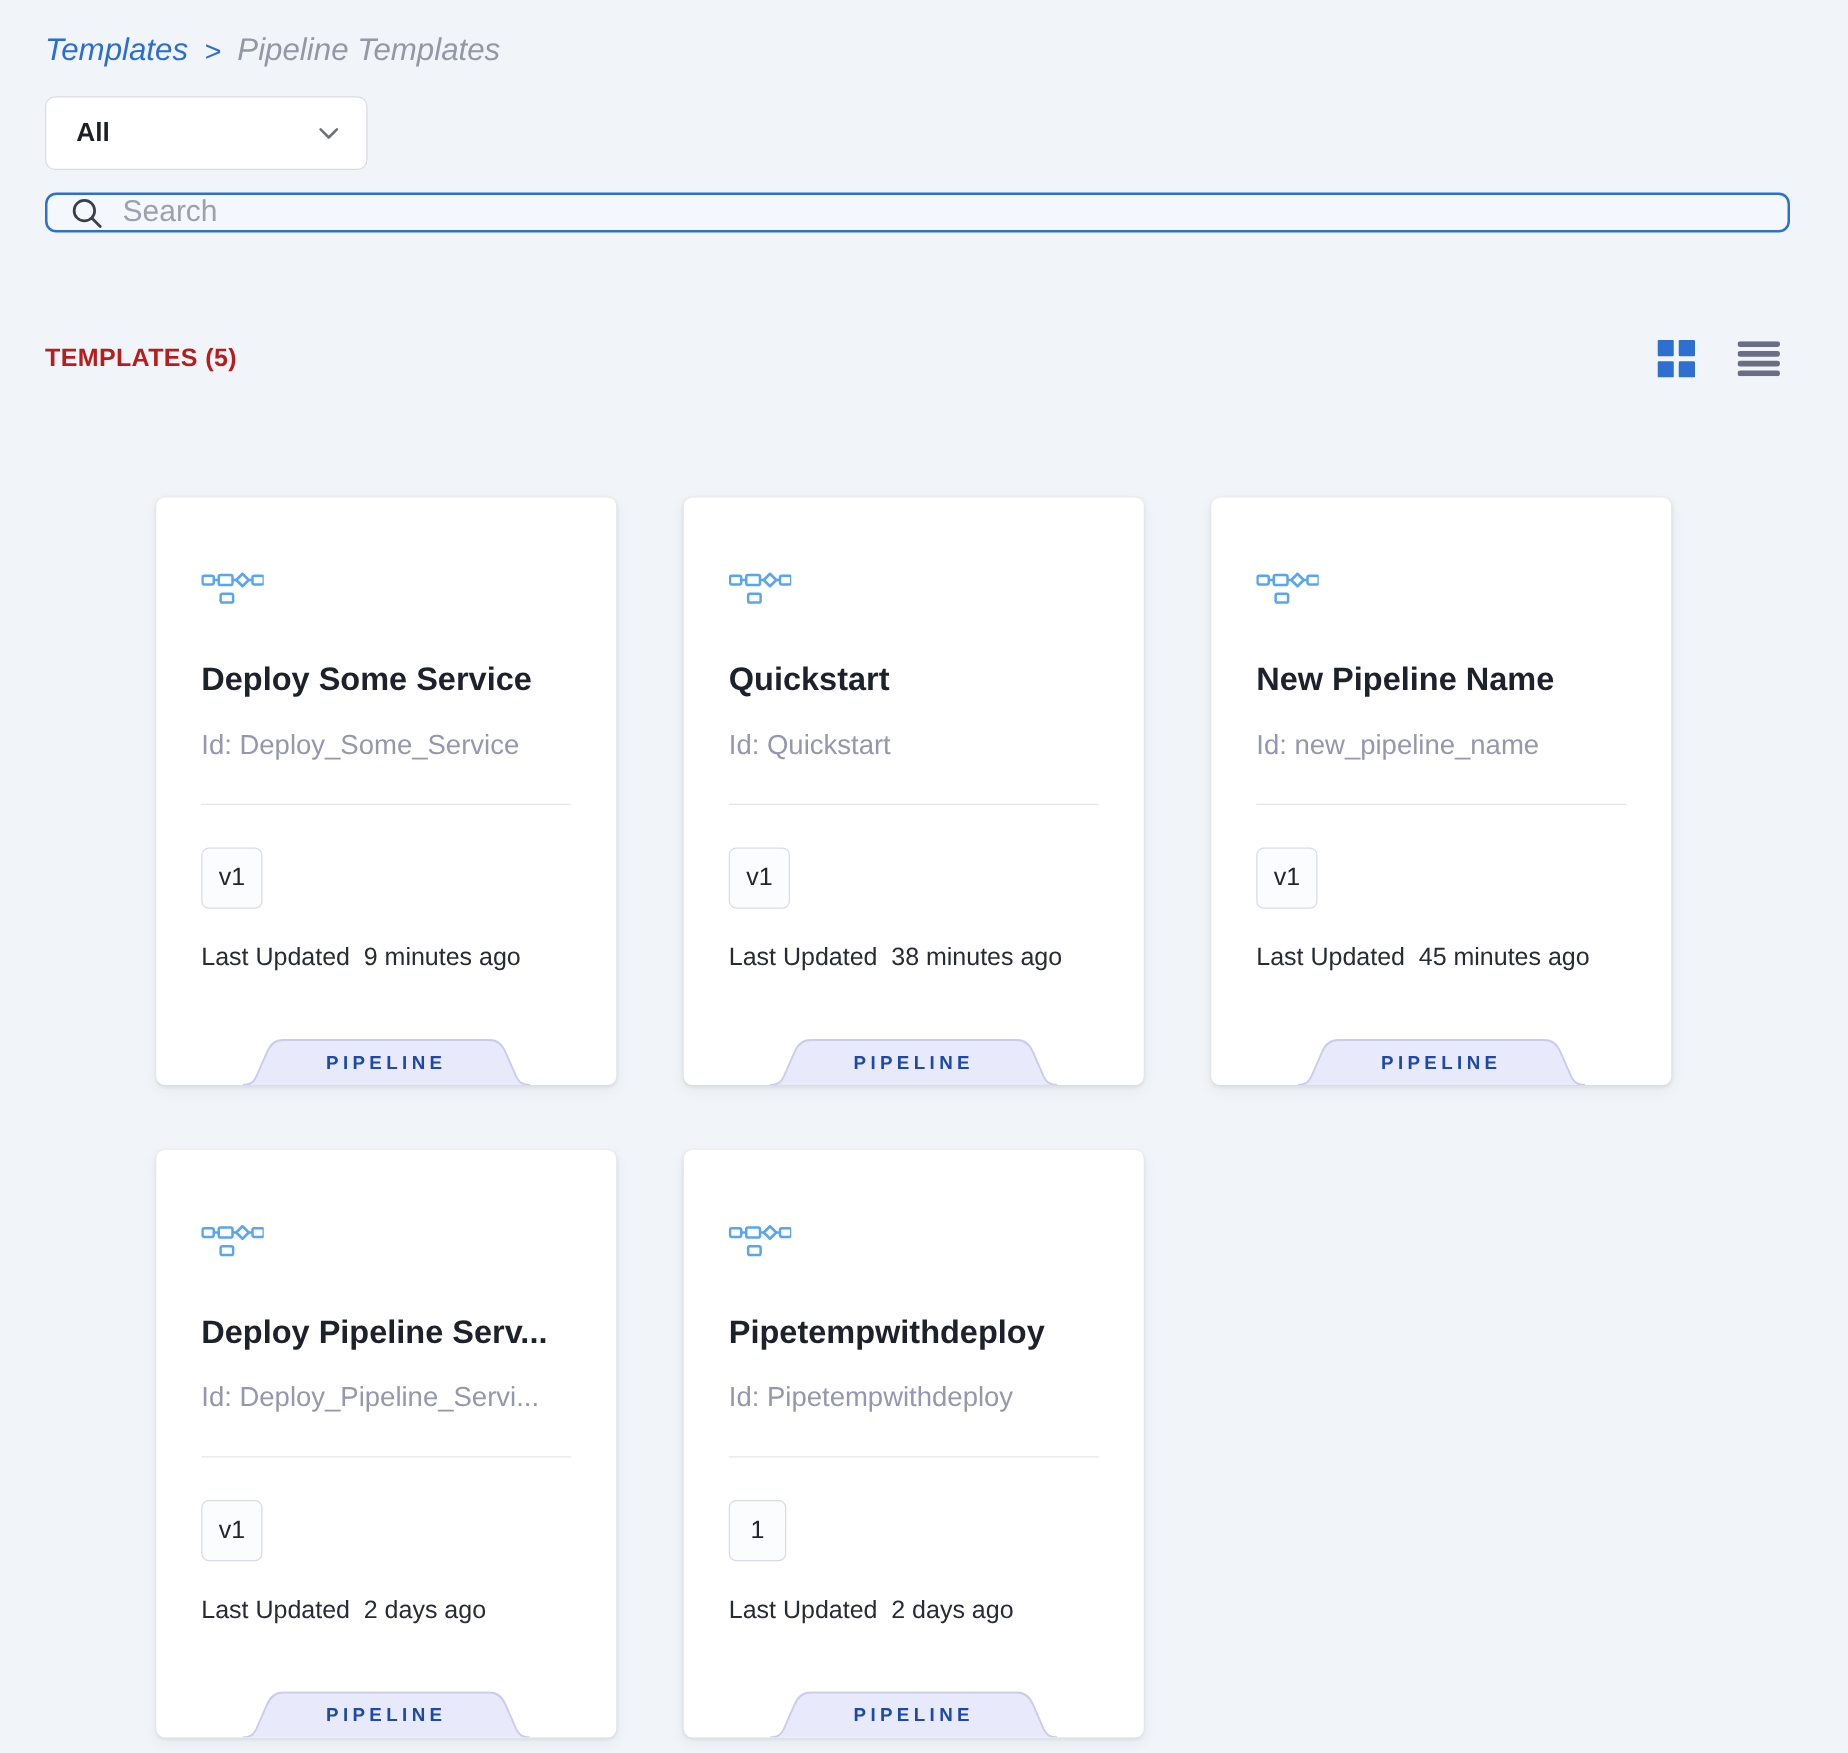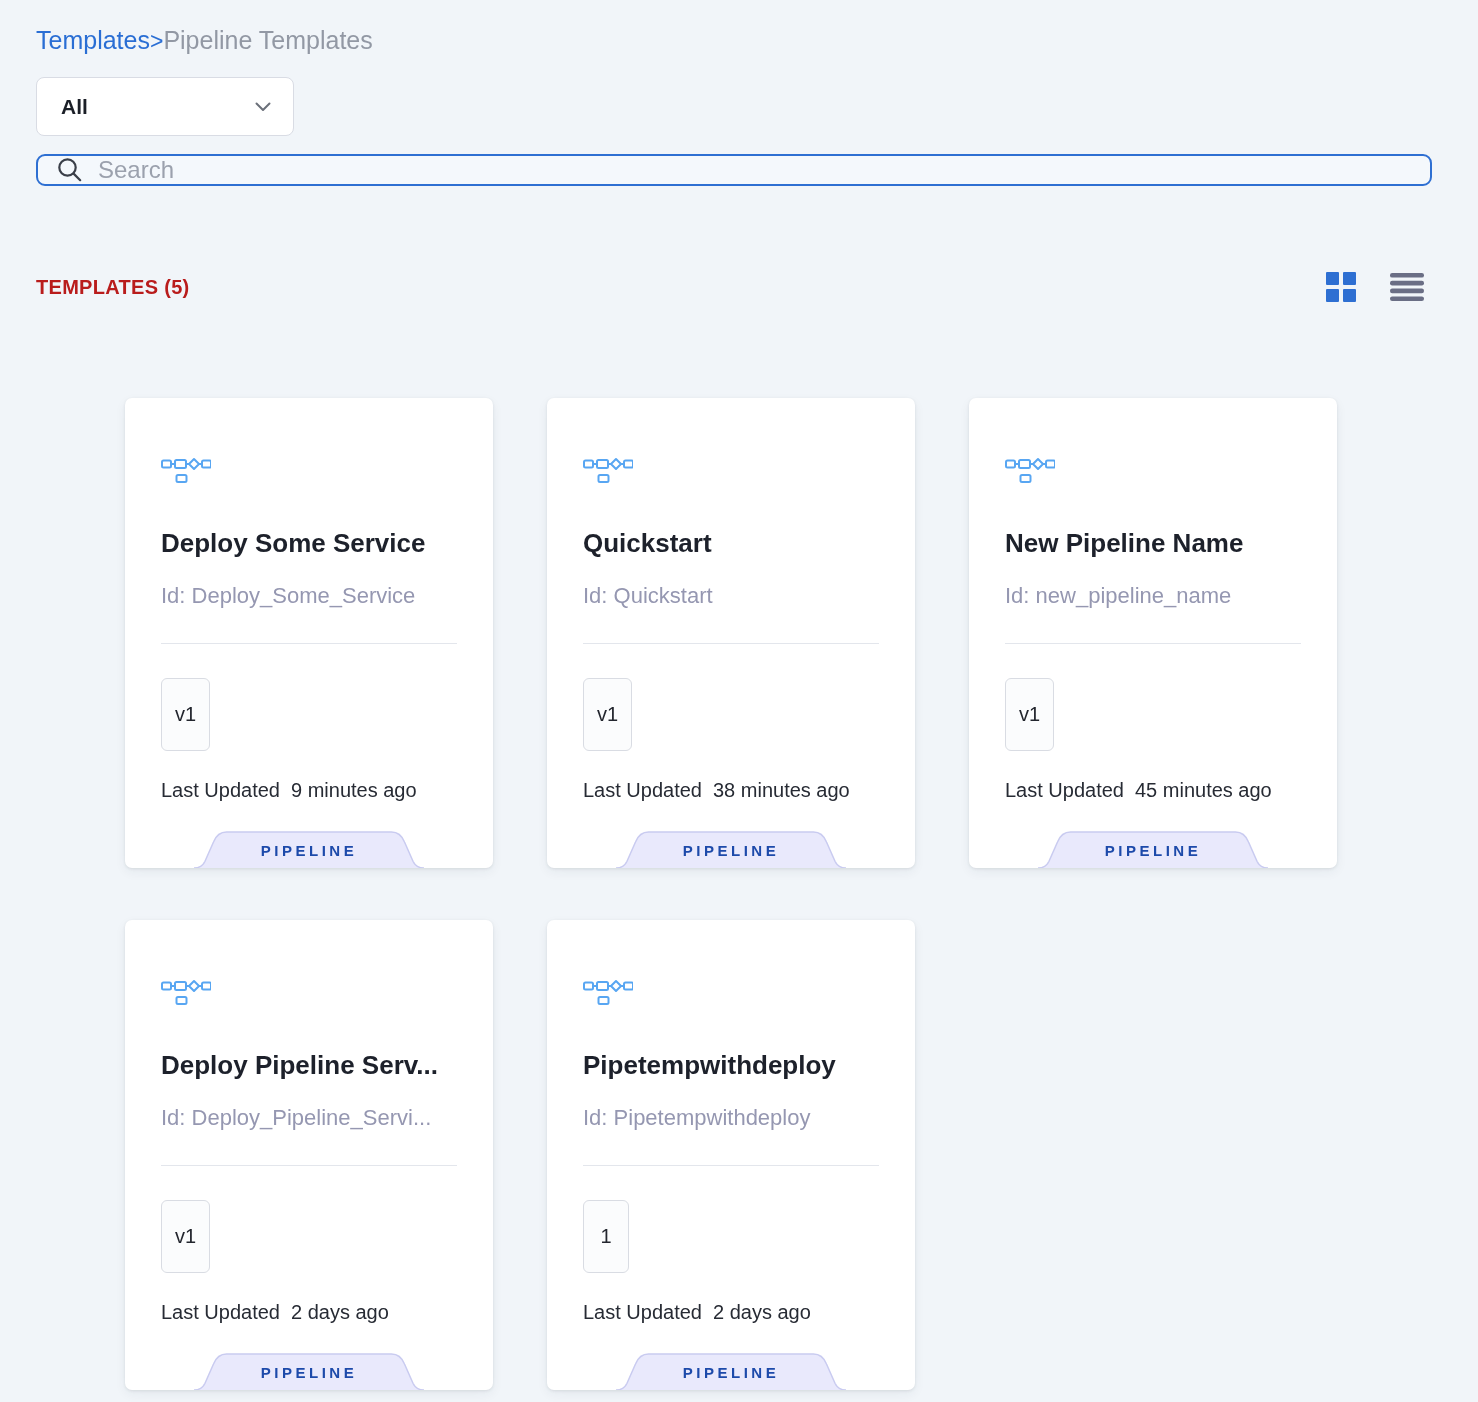"Templates" .breadcrumb { font-style: none -> italic; gap: none -> 13px }
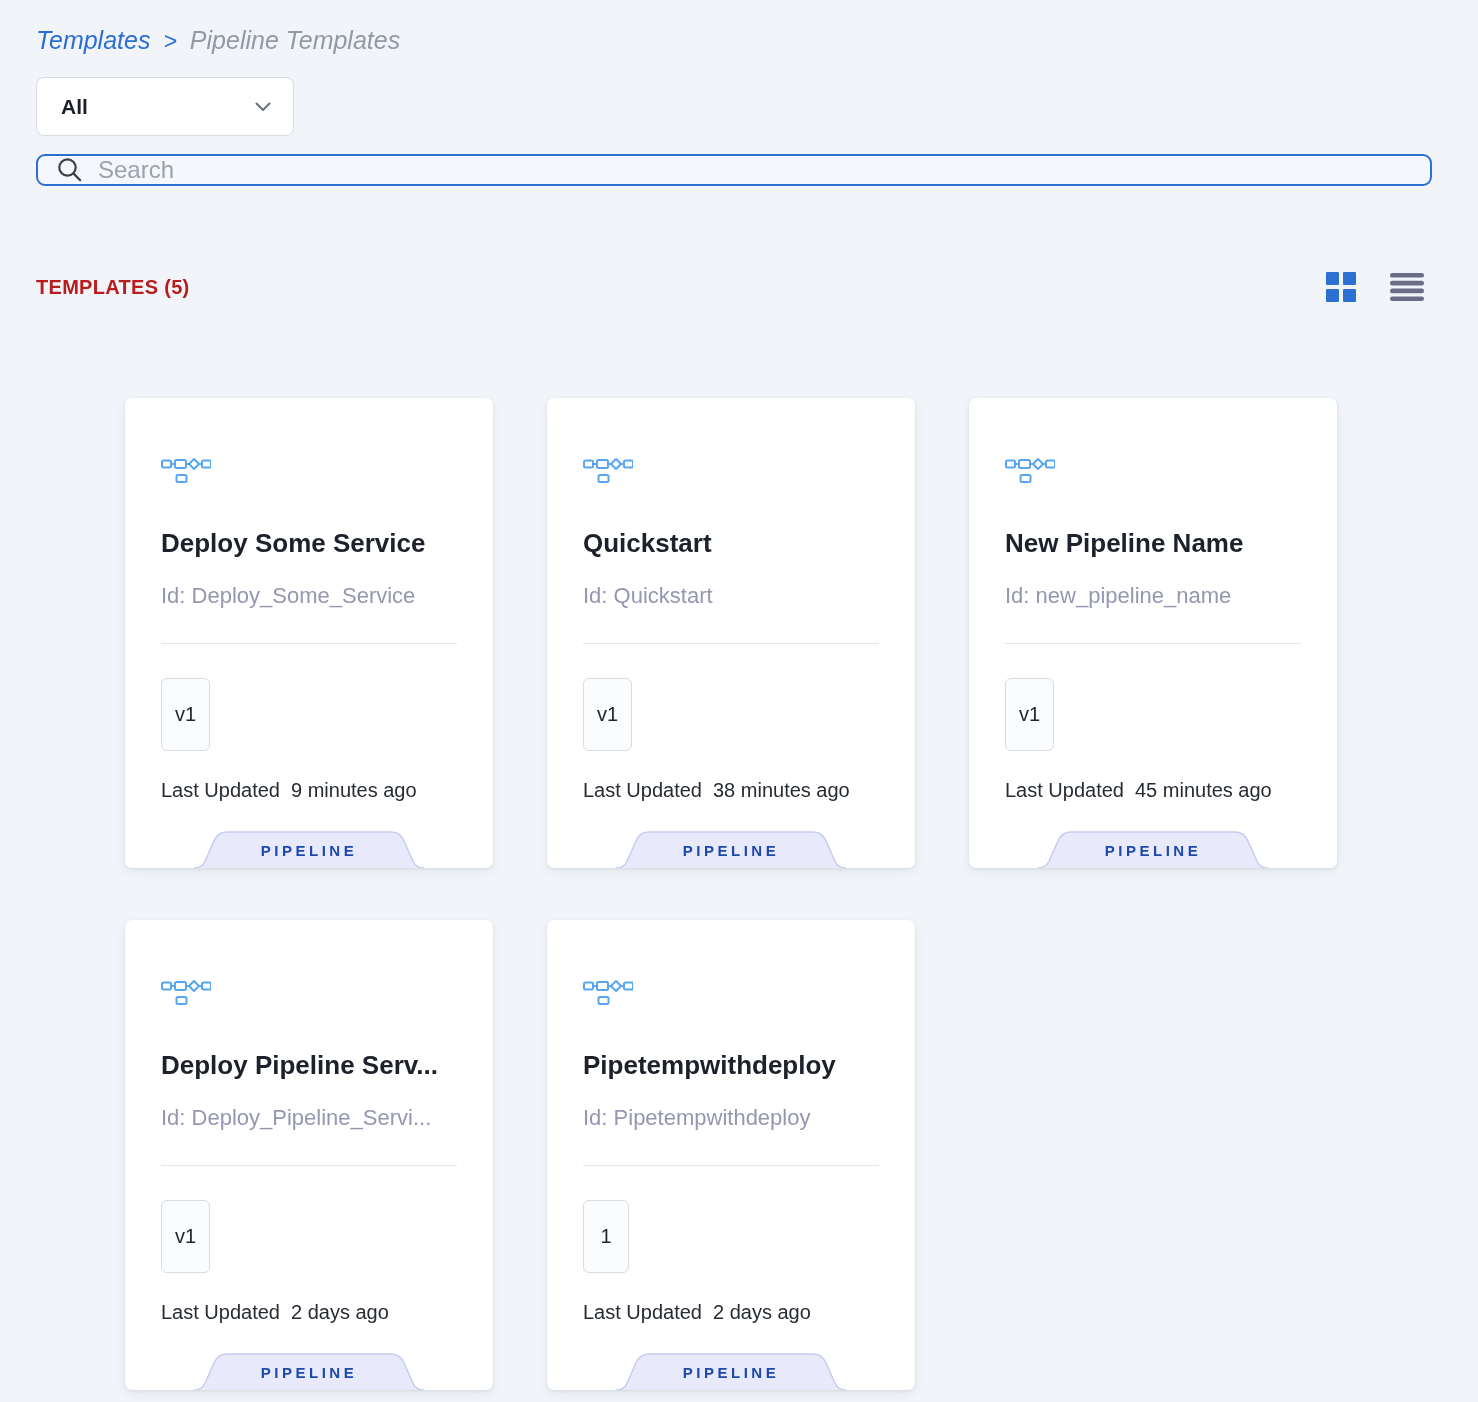"Search" .search-box { align-items: flex-start -> flex-end }
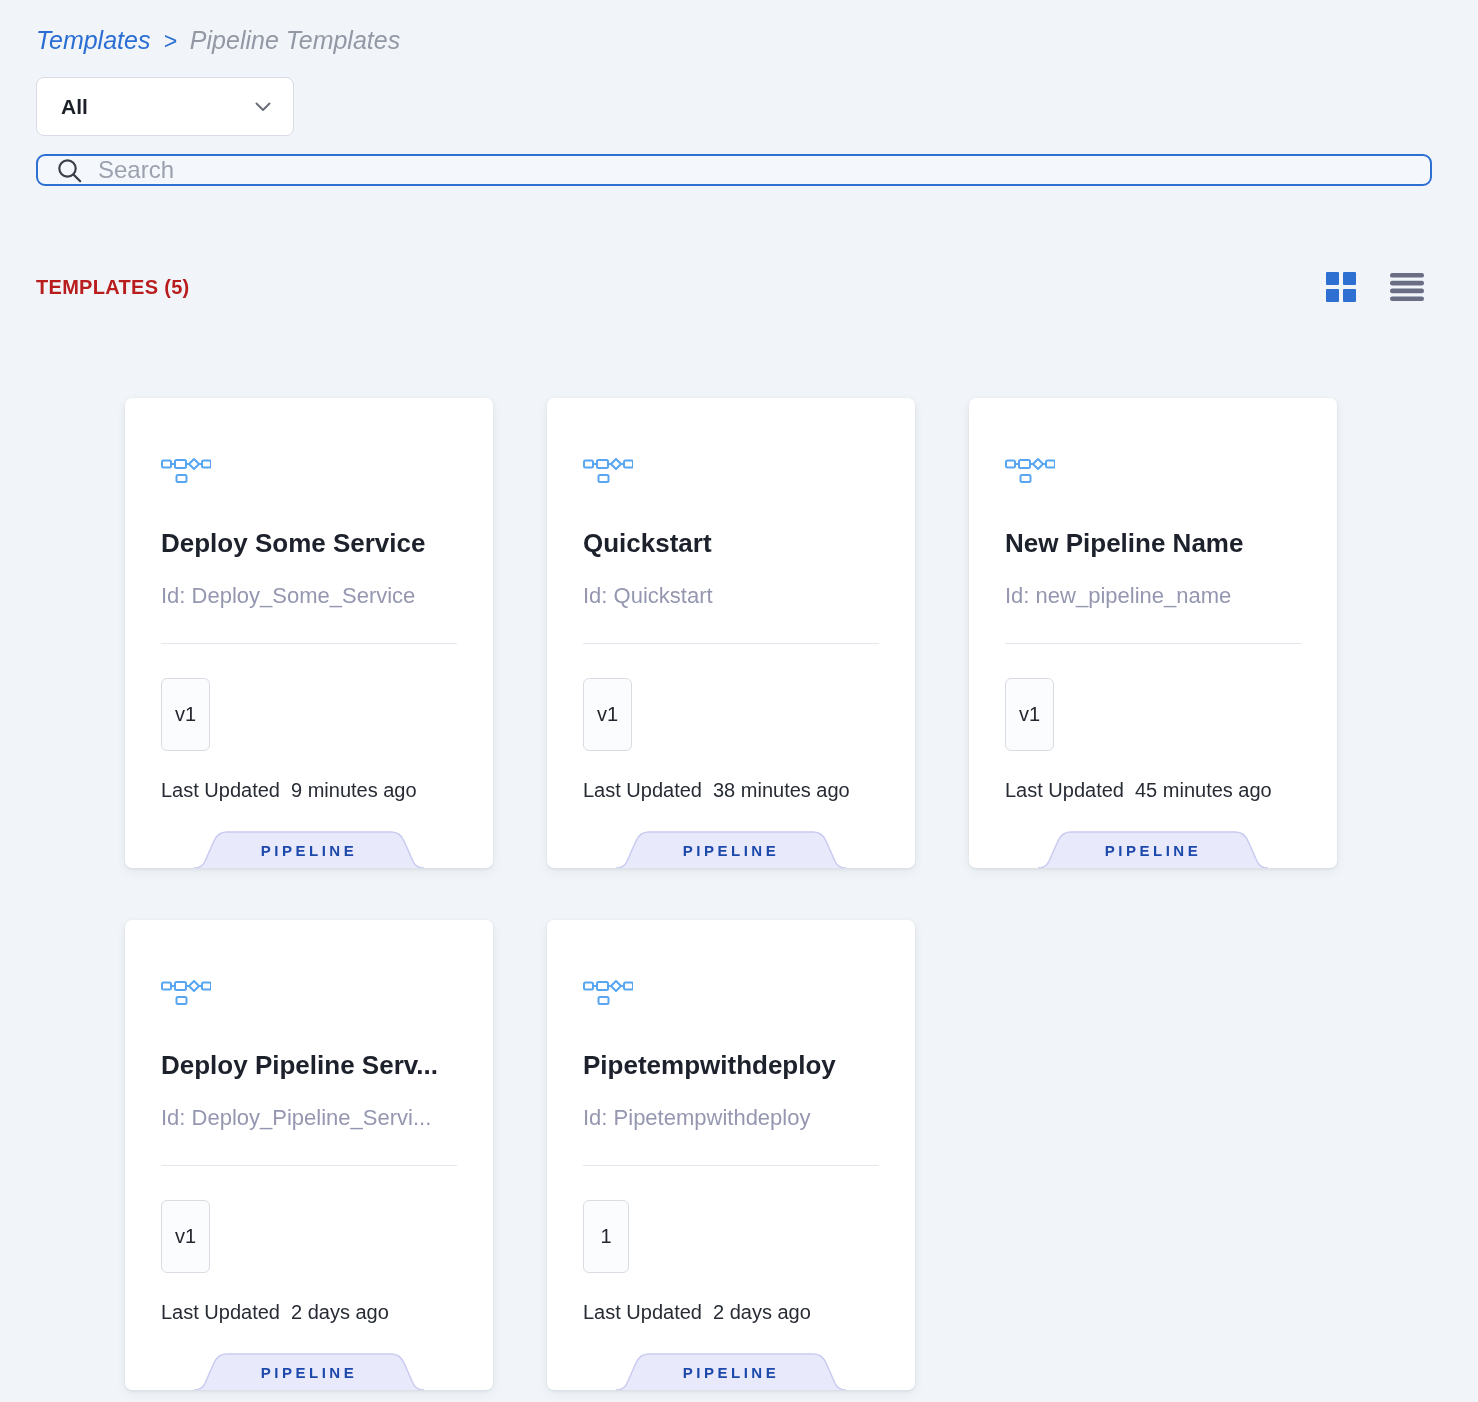"v1" .version-badge { padding: 24px 13px -> 12px 13px }
